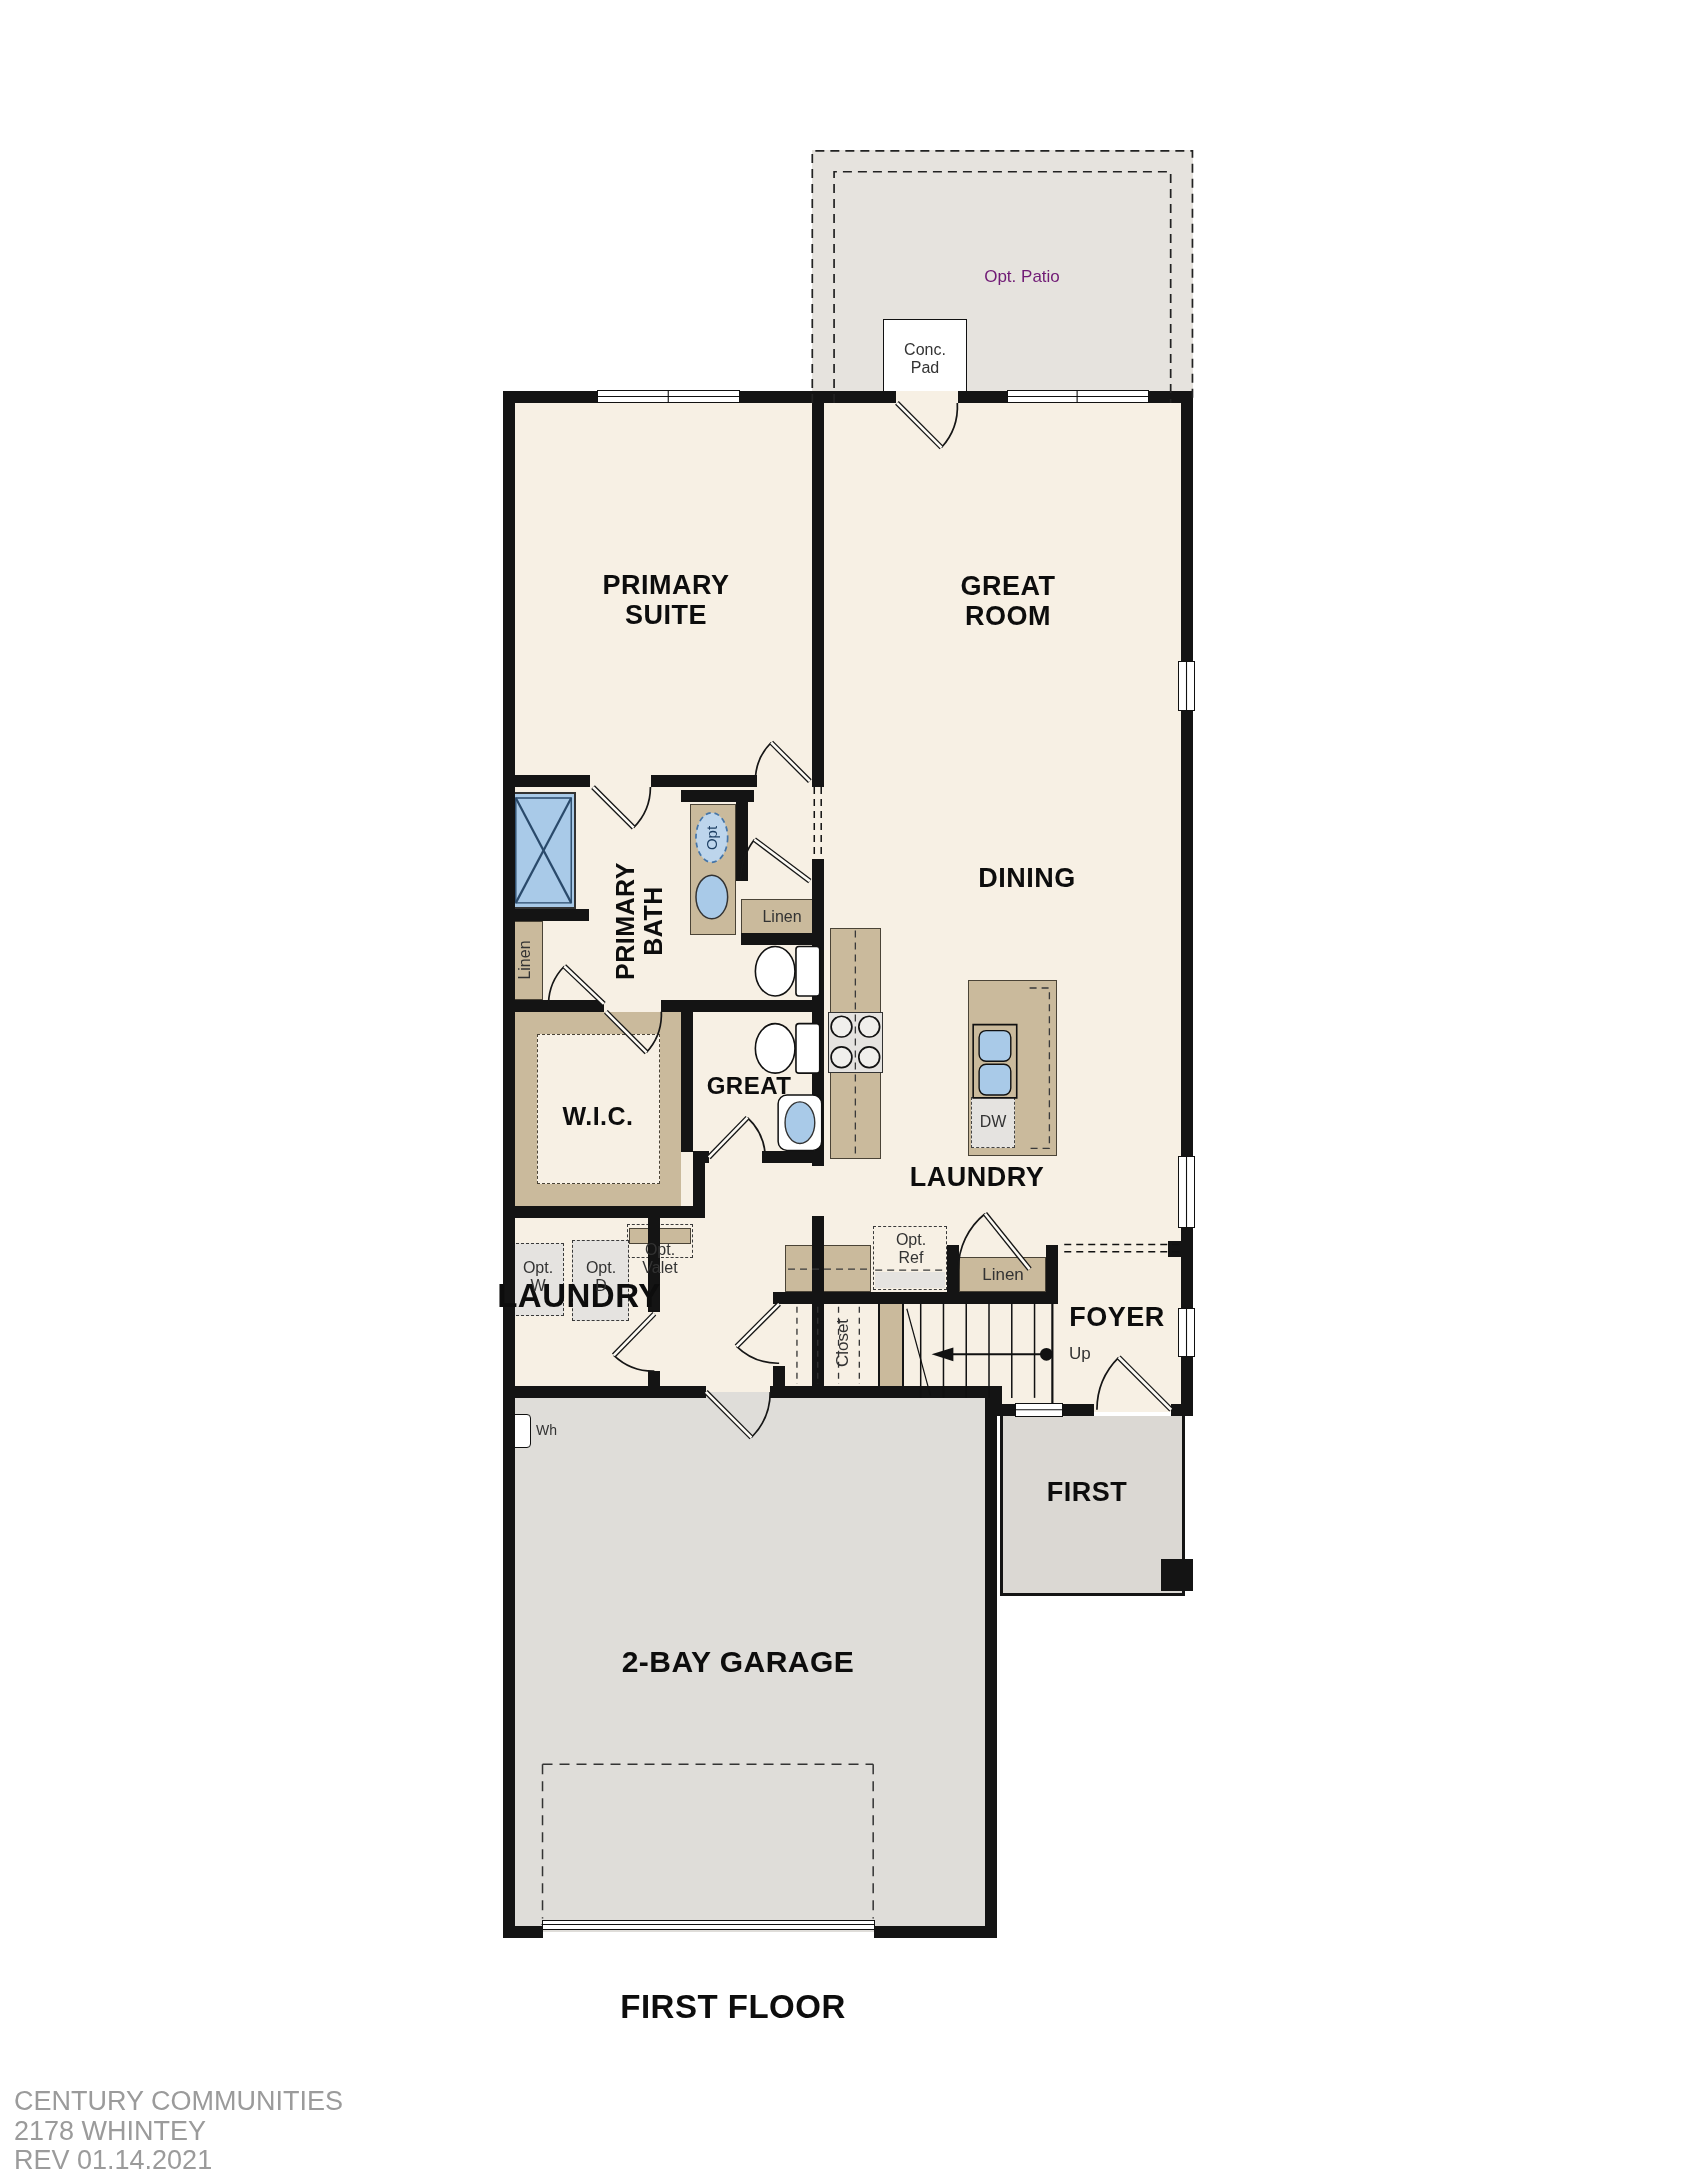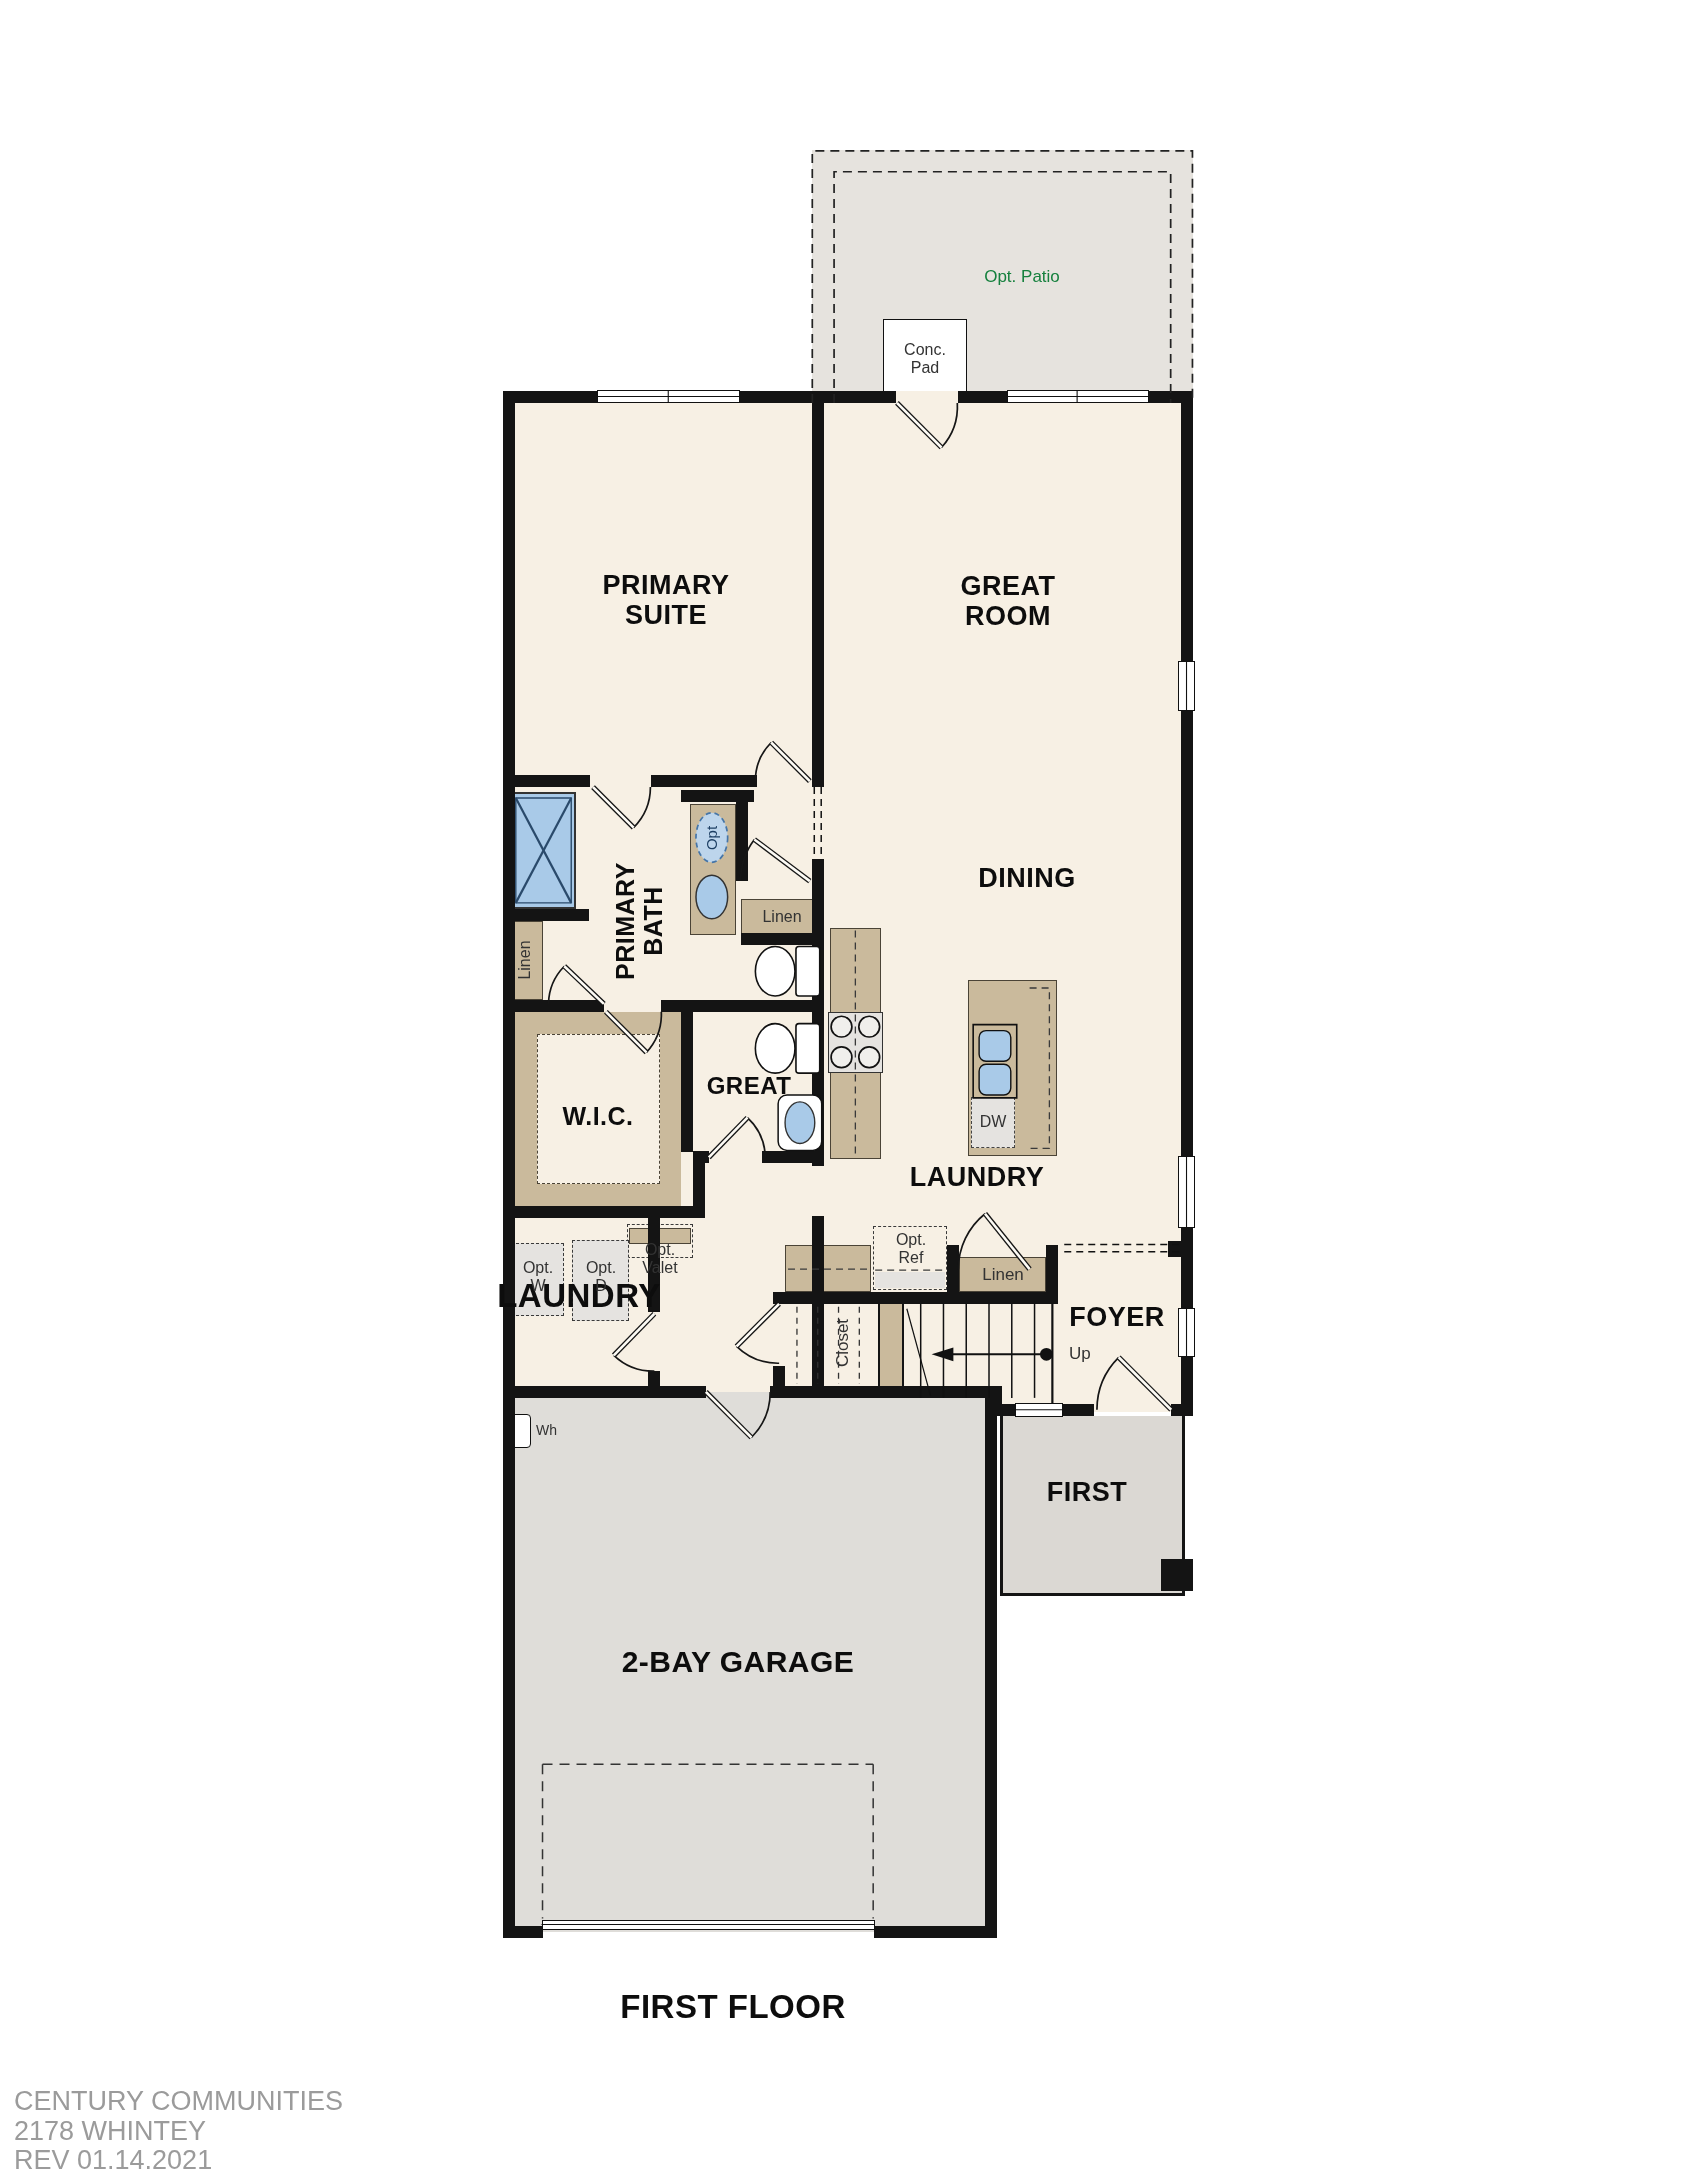"Opt. Patio" div.abs { color: #15803d -> #701a75 }
